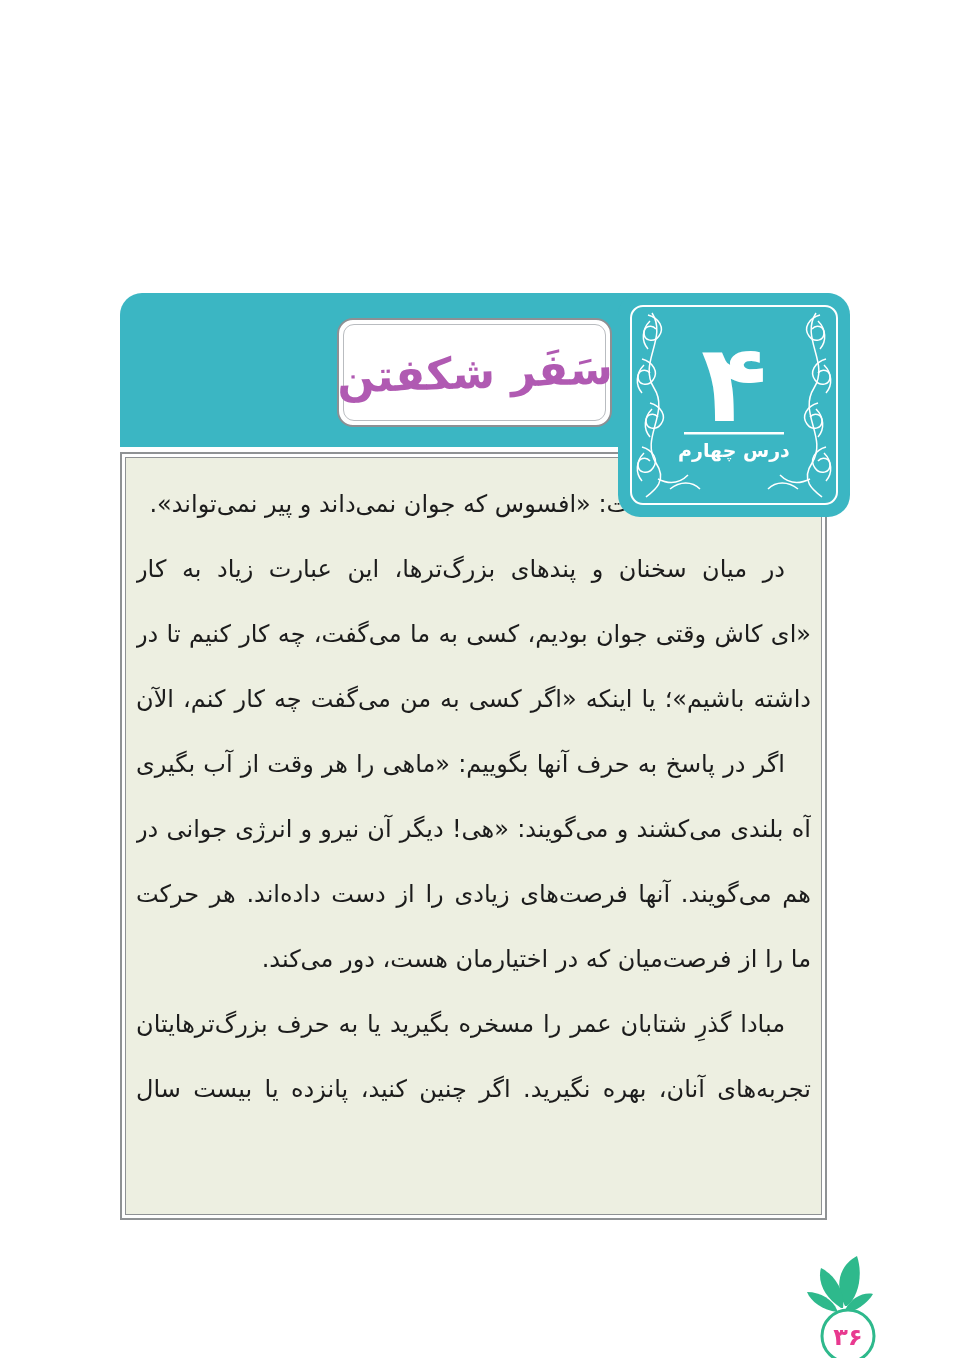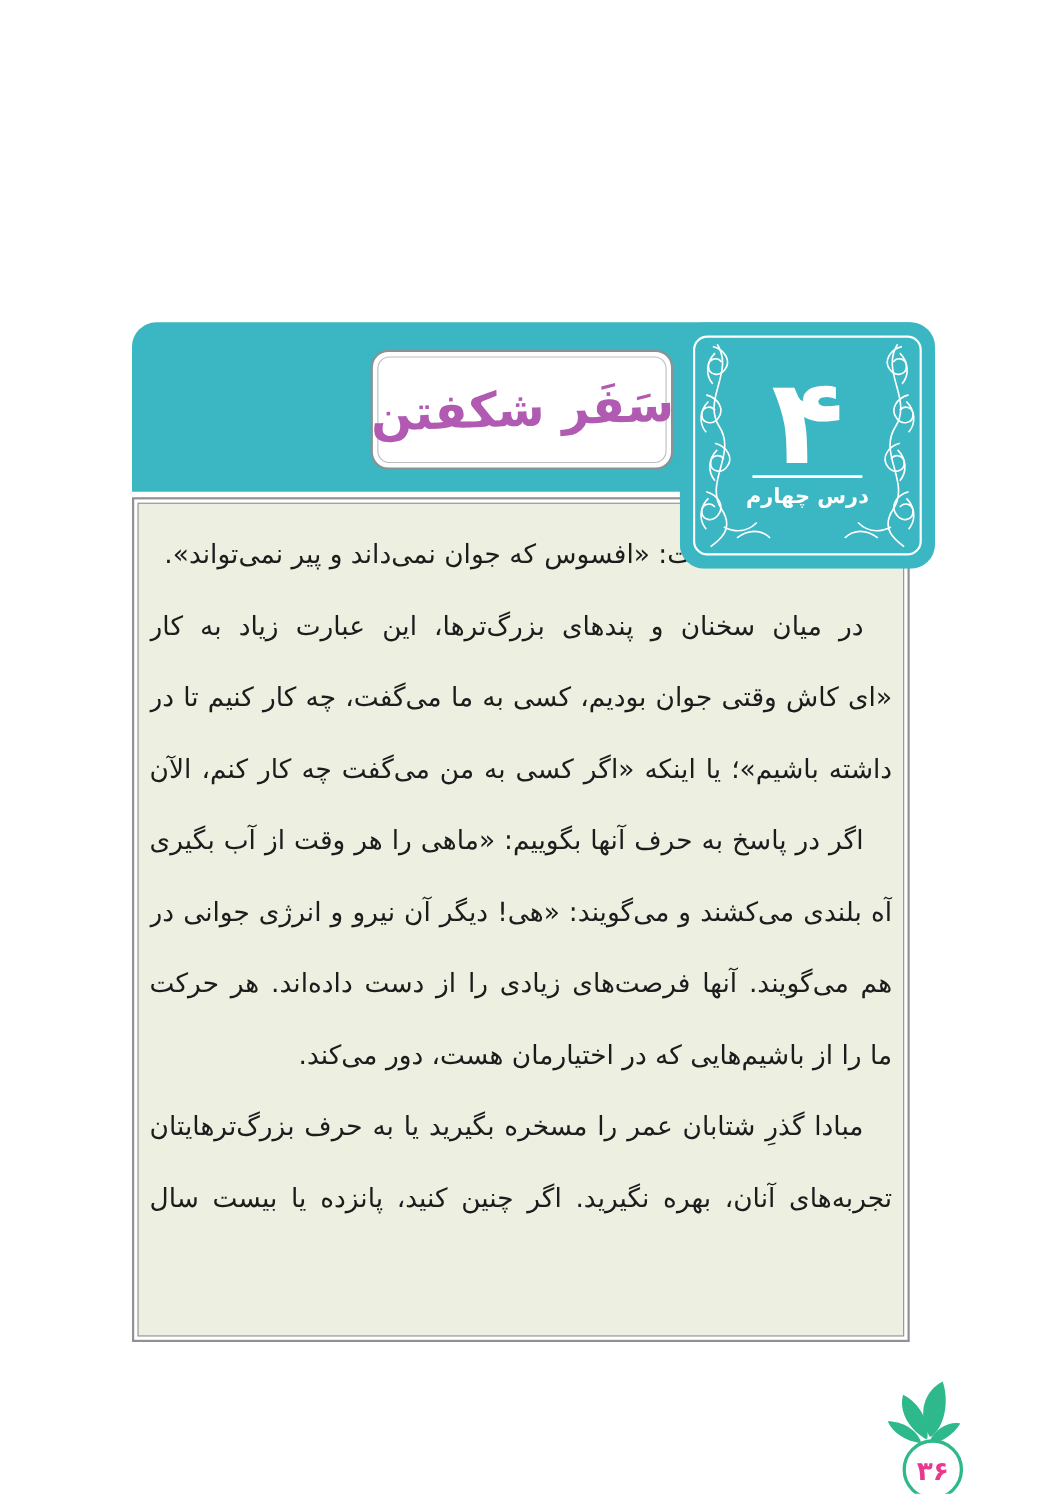"ما را از باشیم‌هایی که" div.tline { text: باشیم‌هایی -> فرصت‌میان }
